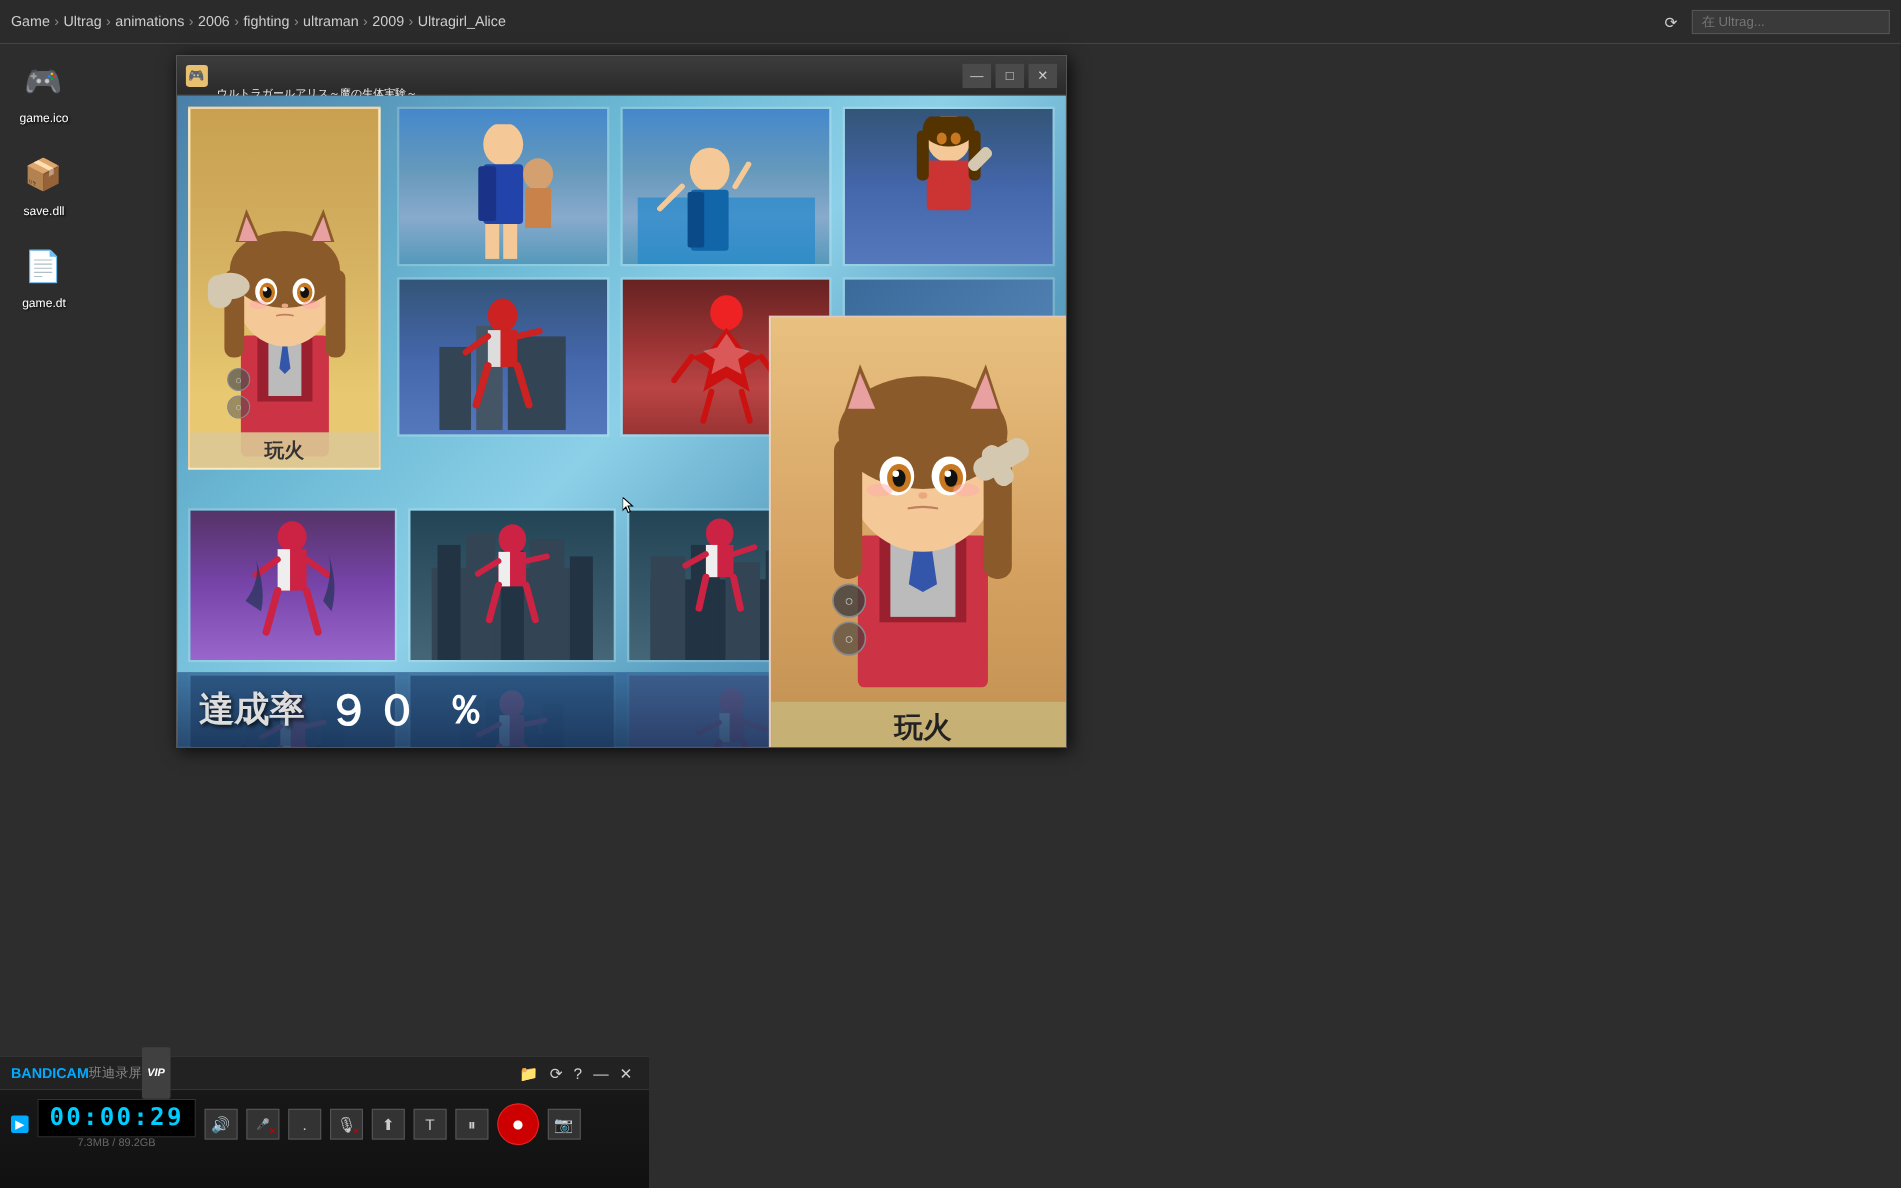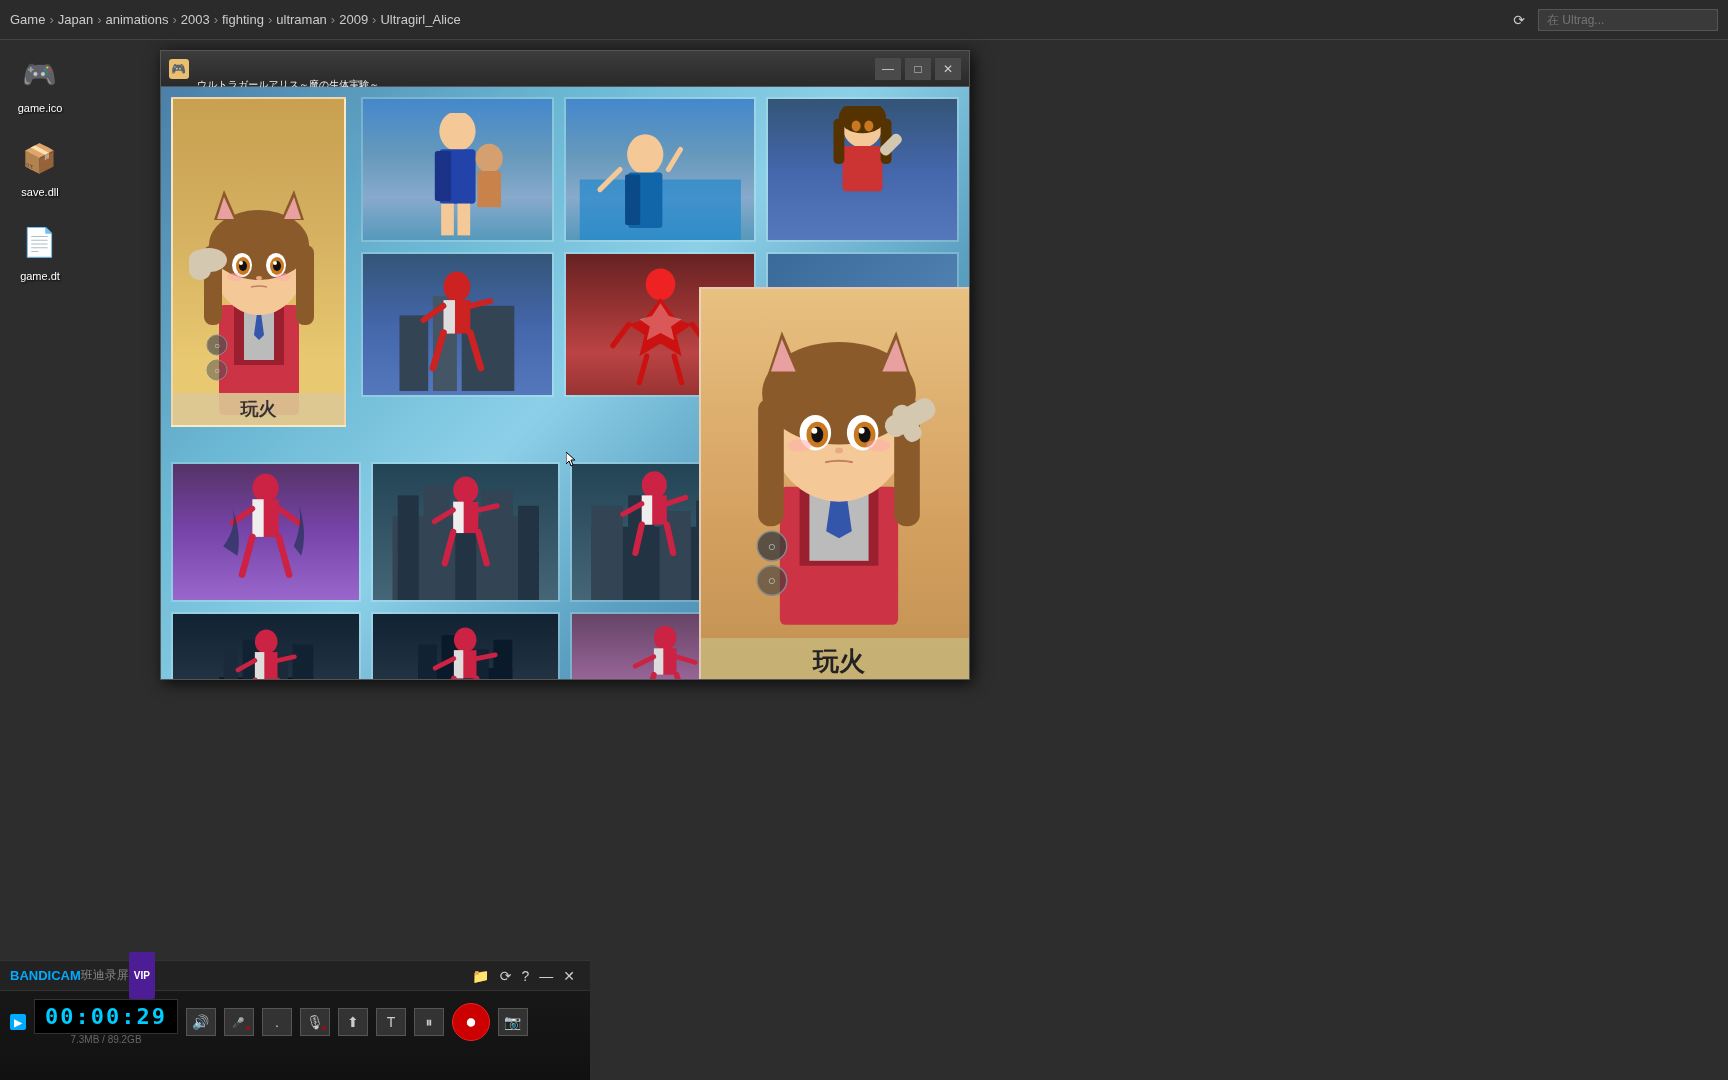"Japan" span { text: Japan -> Ultrag }
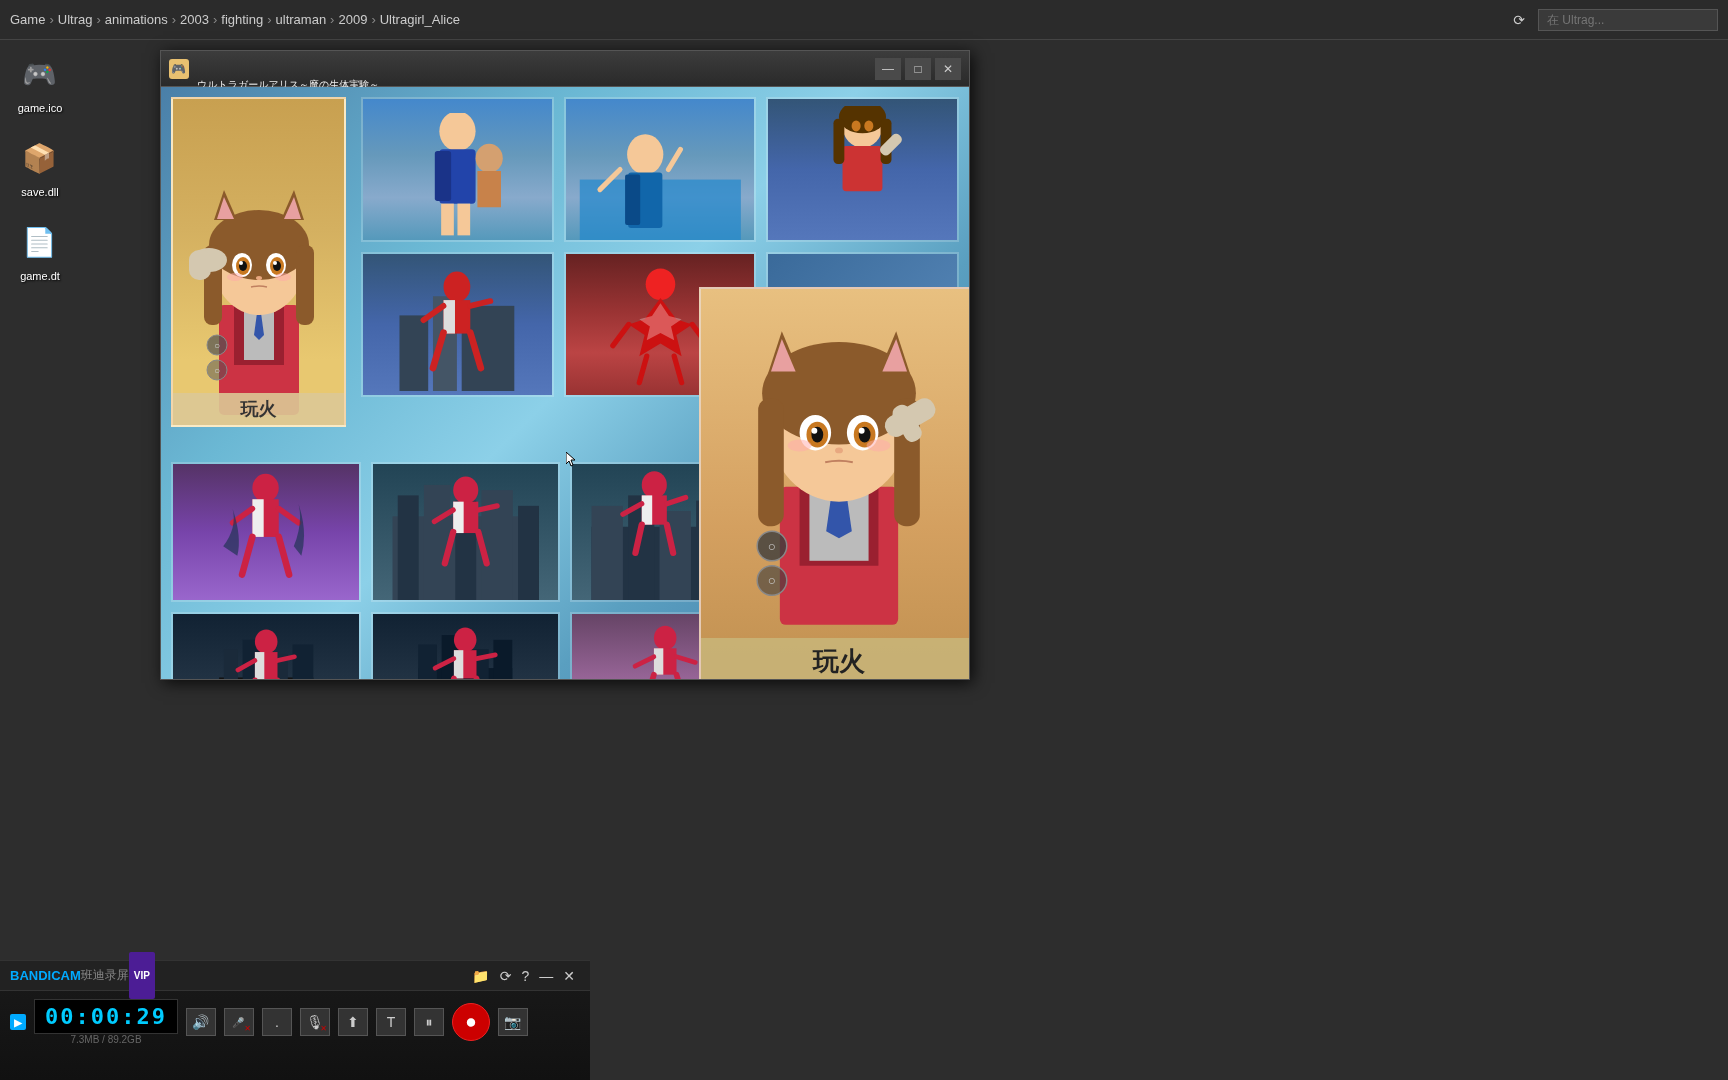"2003" span { text: 2003 -> 2006 }
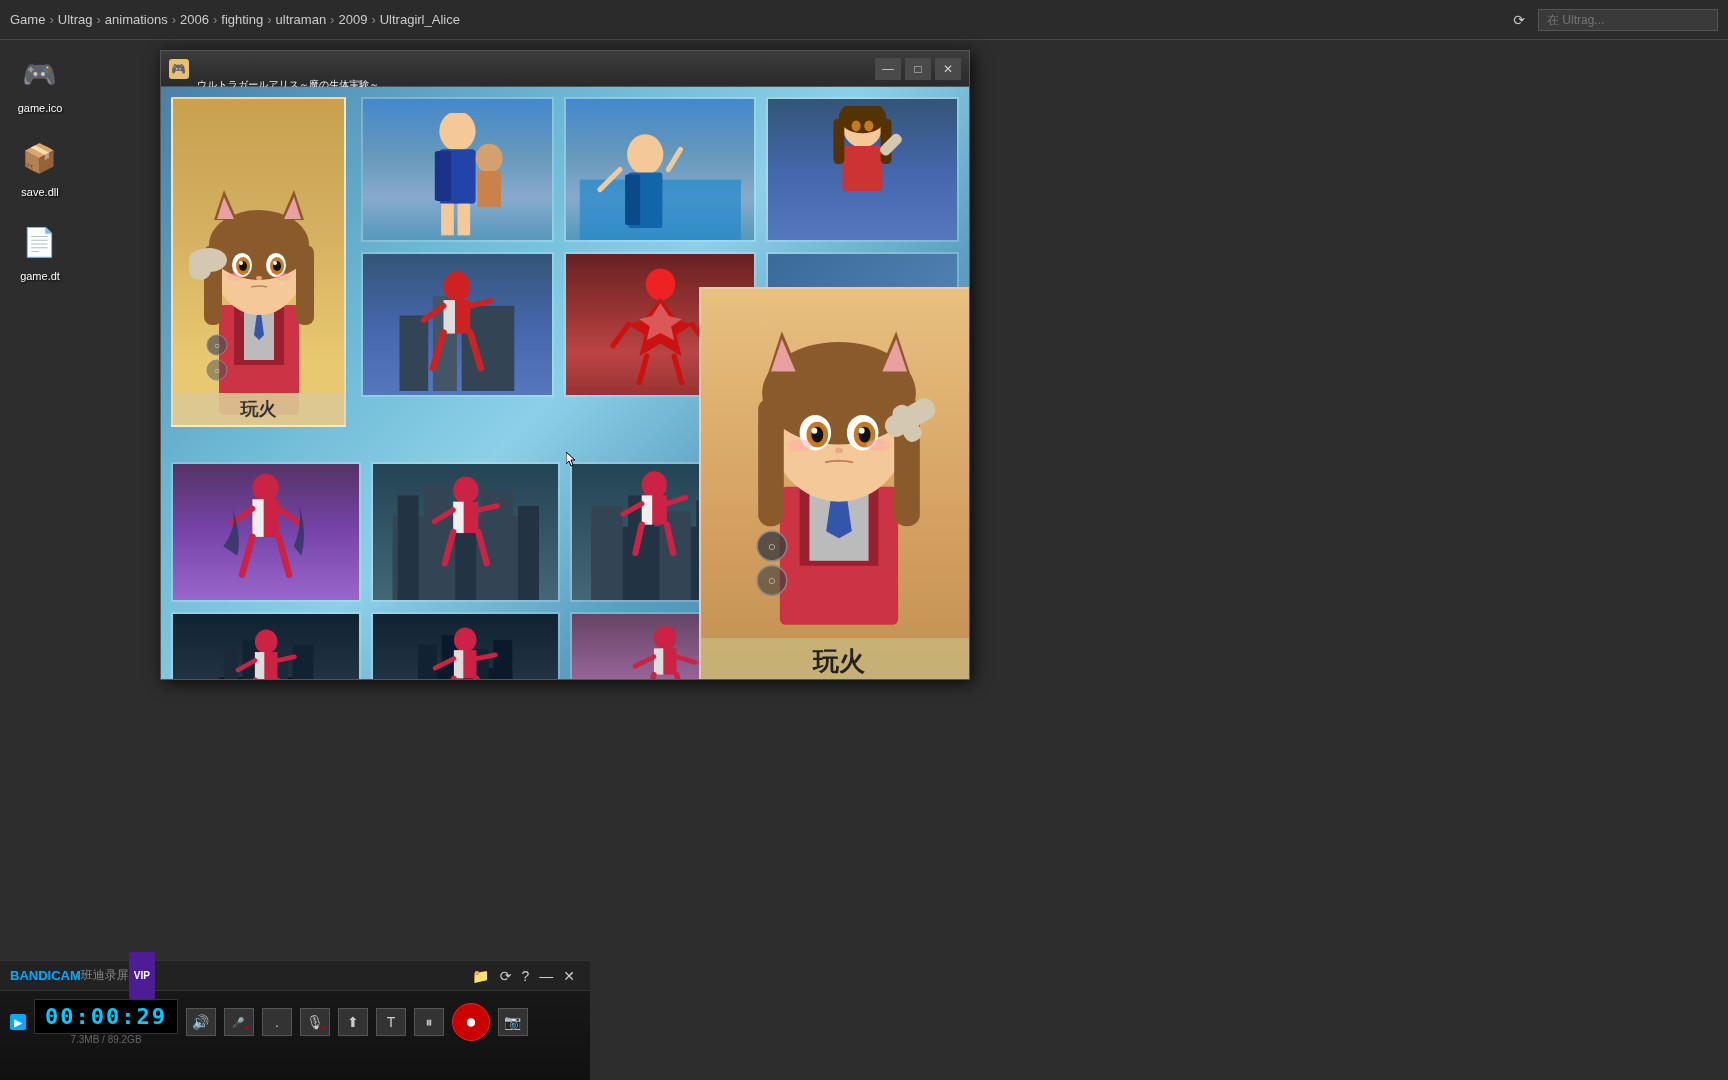"達成率" div.game-status { html: none -> <div> <span>達成率</span> <span>９０</span> <span>％</span> </div> }
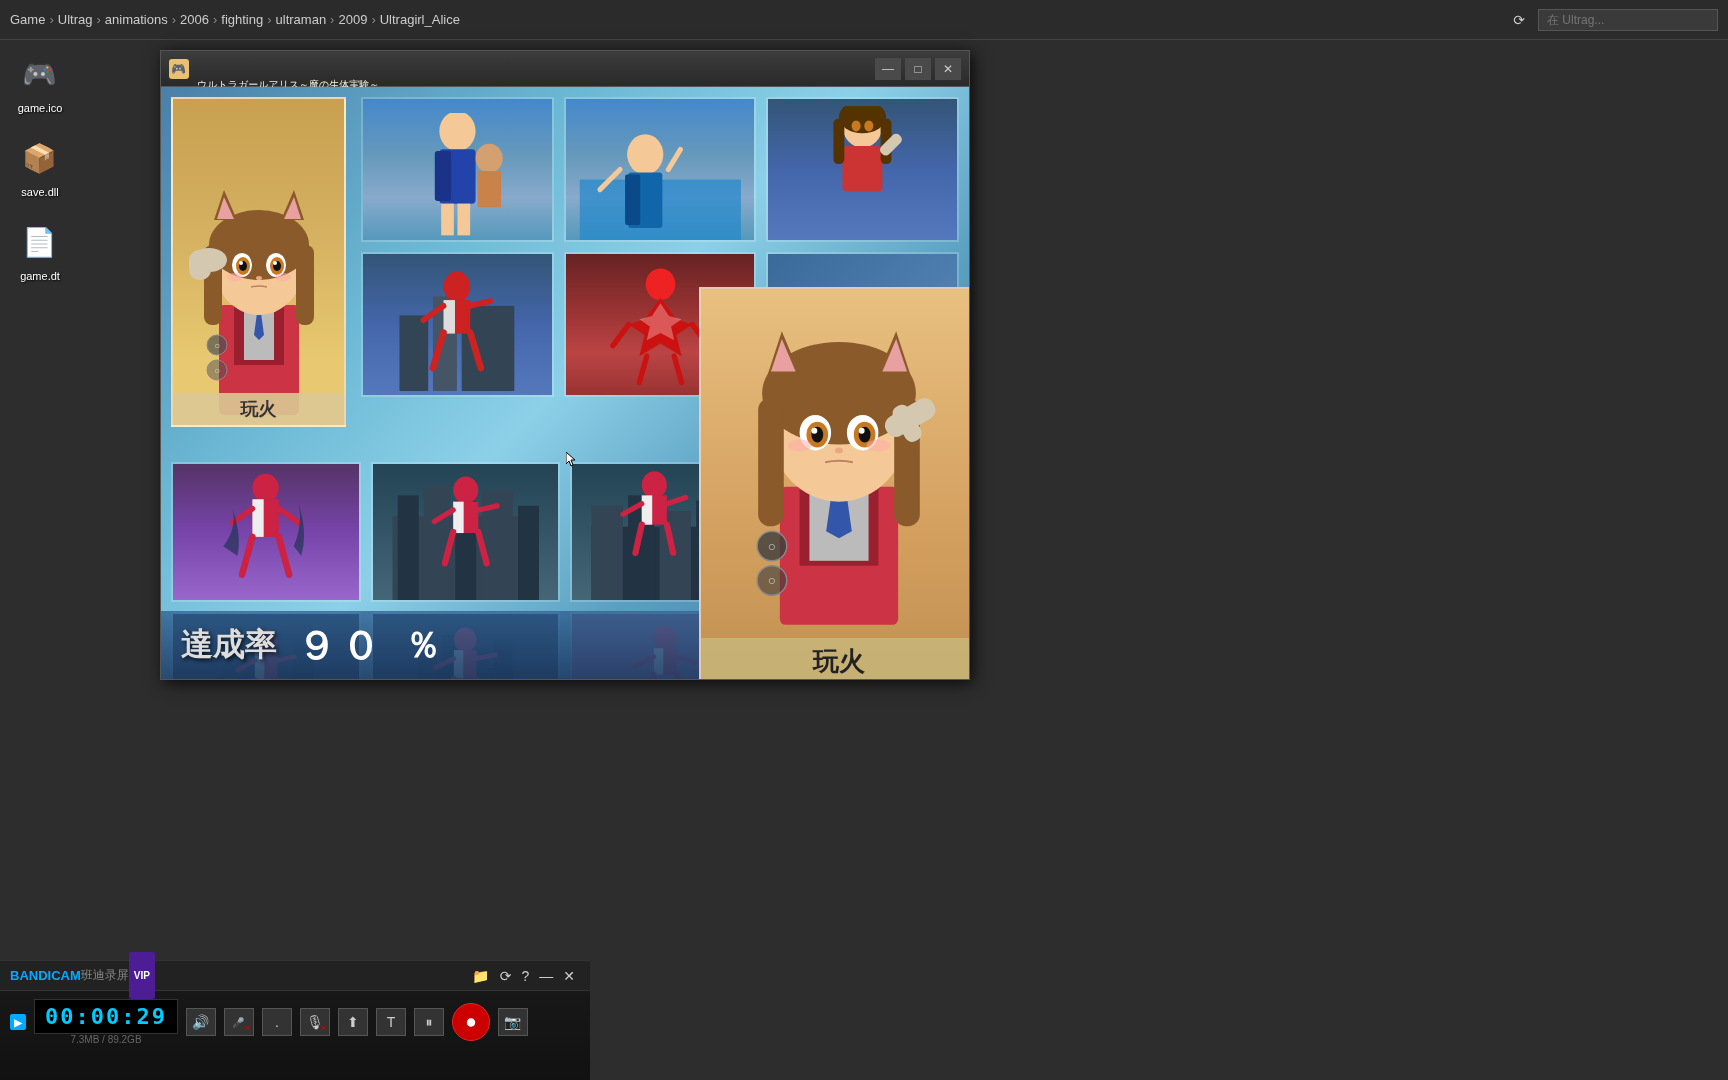"VIP" .vip-badge { background: #4c1d95 -> #404040; font-style: none -> italic }
